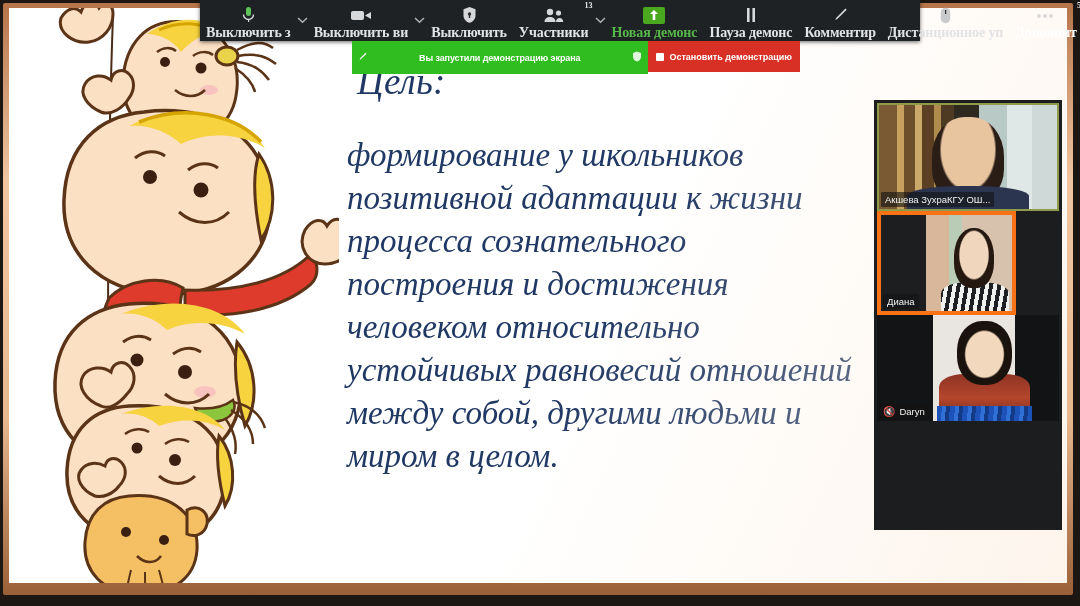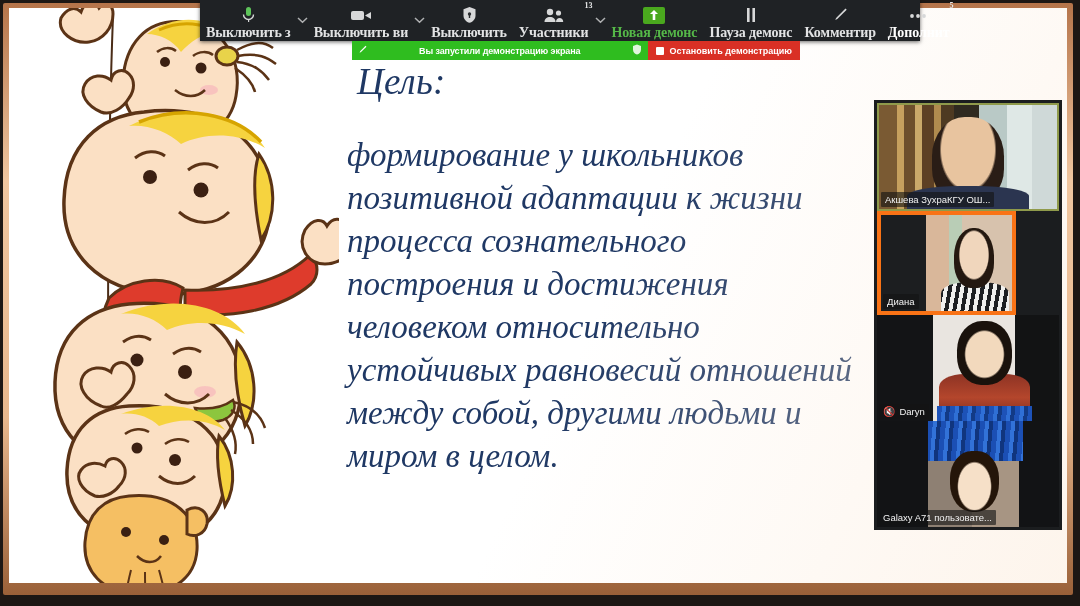"Дистанционное уп" div.tb-item { html: none -> <div> <span> <svg> <rect></rect> <rect></rect> </svg> </span> <span>Дистанционное уп</span> </div> }
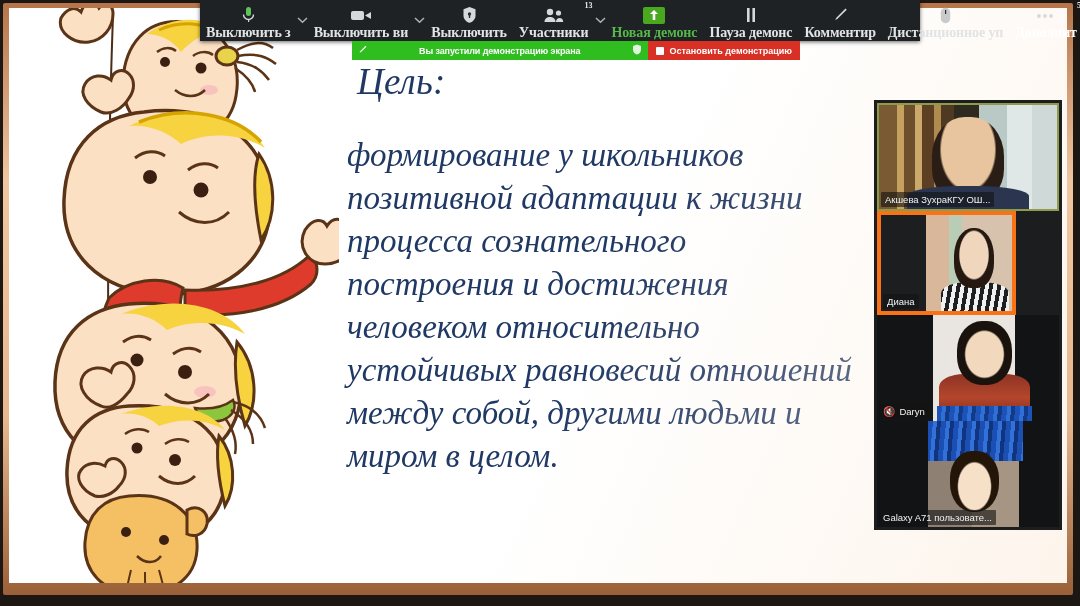"Вы запустили демонстрацию экрана" .status-green { height: 19px -> 33px }
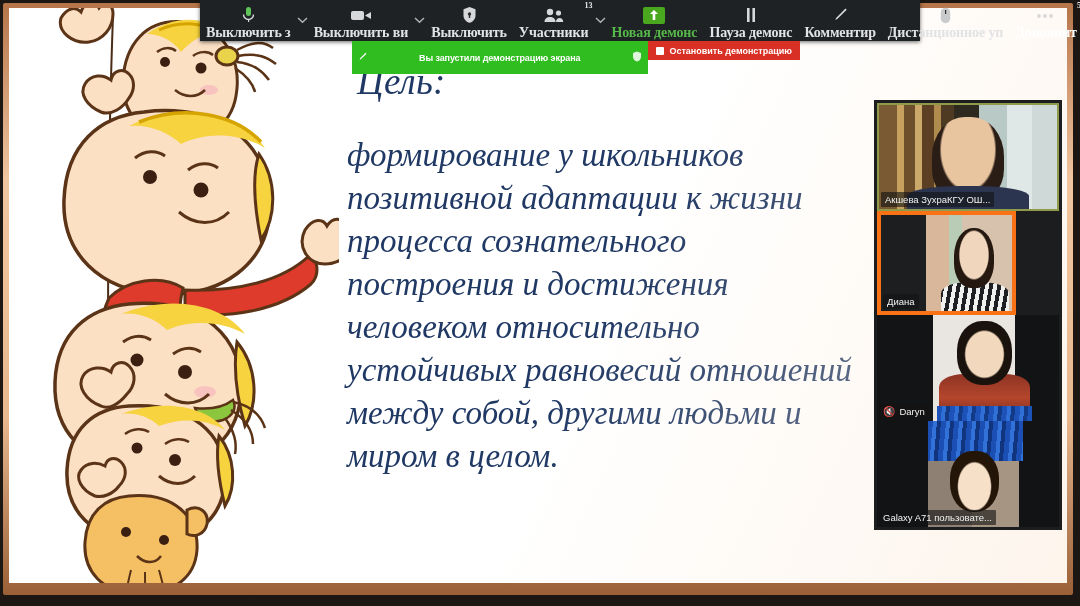"Остановить демонстрацию" .status-red { padding: 0 8px -> 6px 8px }
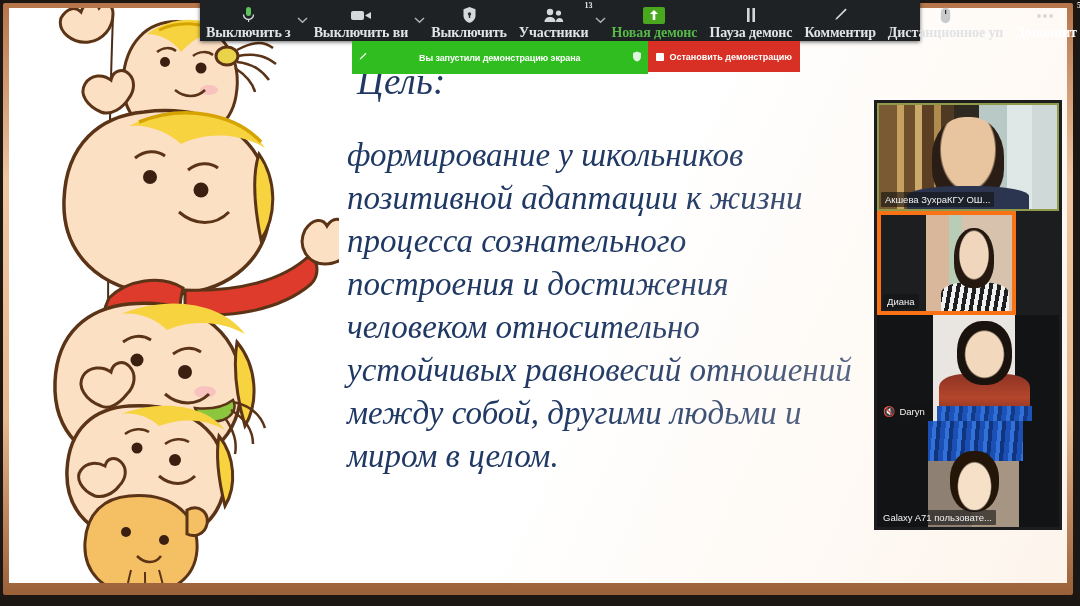"Galaxy A71 пользовате..." div.tile { html: <div> <div> <div></div> <div></div> </div> <div> <span>Galaxy A71 пользовате...</span> </div> </div> -> none }
